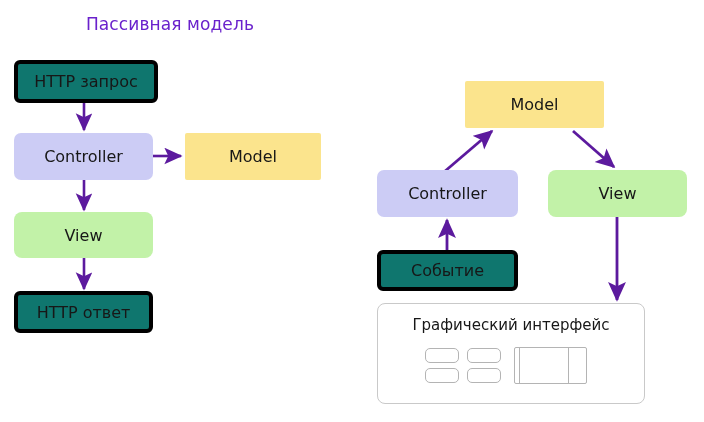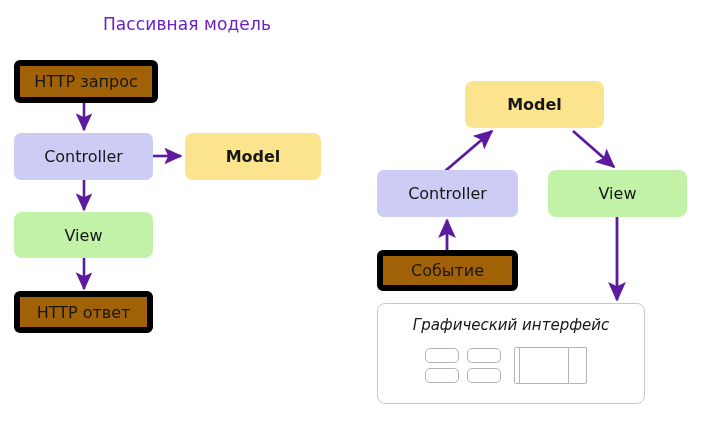"Пассивная модель" .title { padding-left: 17px -> none }
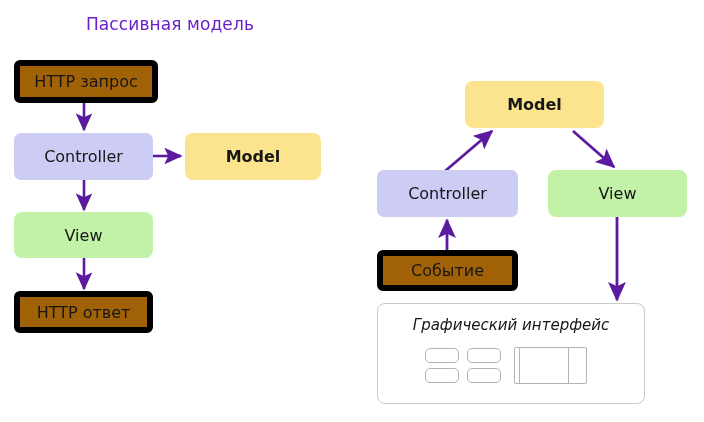"HTTP запрос" .node.plain { background: #a16207 -> #0f766e; border: 6px solid #000000 -> 4px solid #000000 }
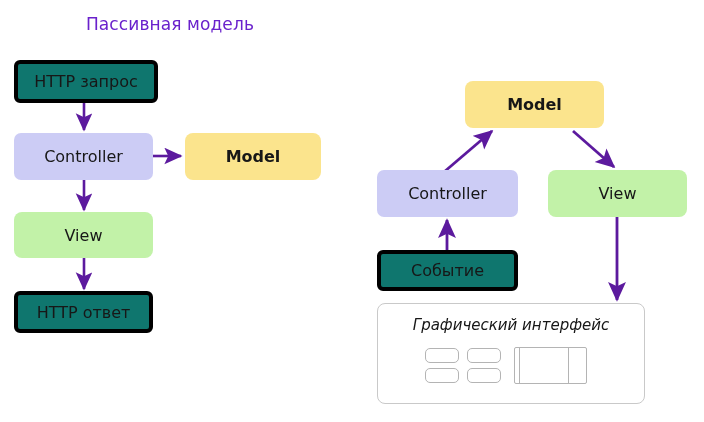"Model" .node.yellow { border-radius: 8px -> 2px; font-weight: bold -> none }
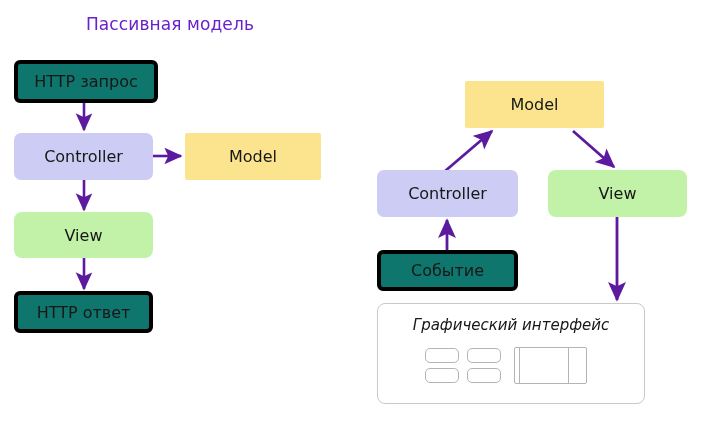"Графический интерфейс" .panel { font-style: italic -> none }
